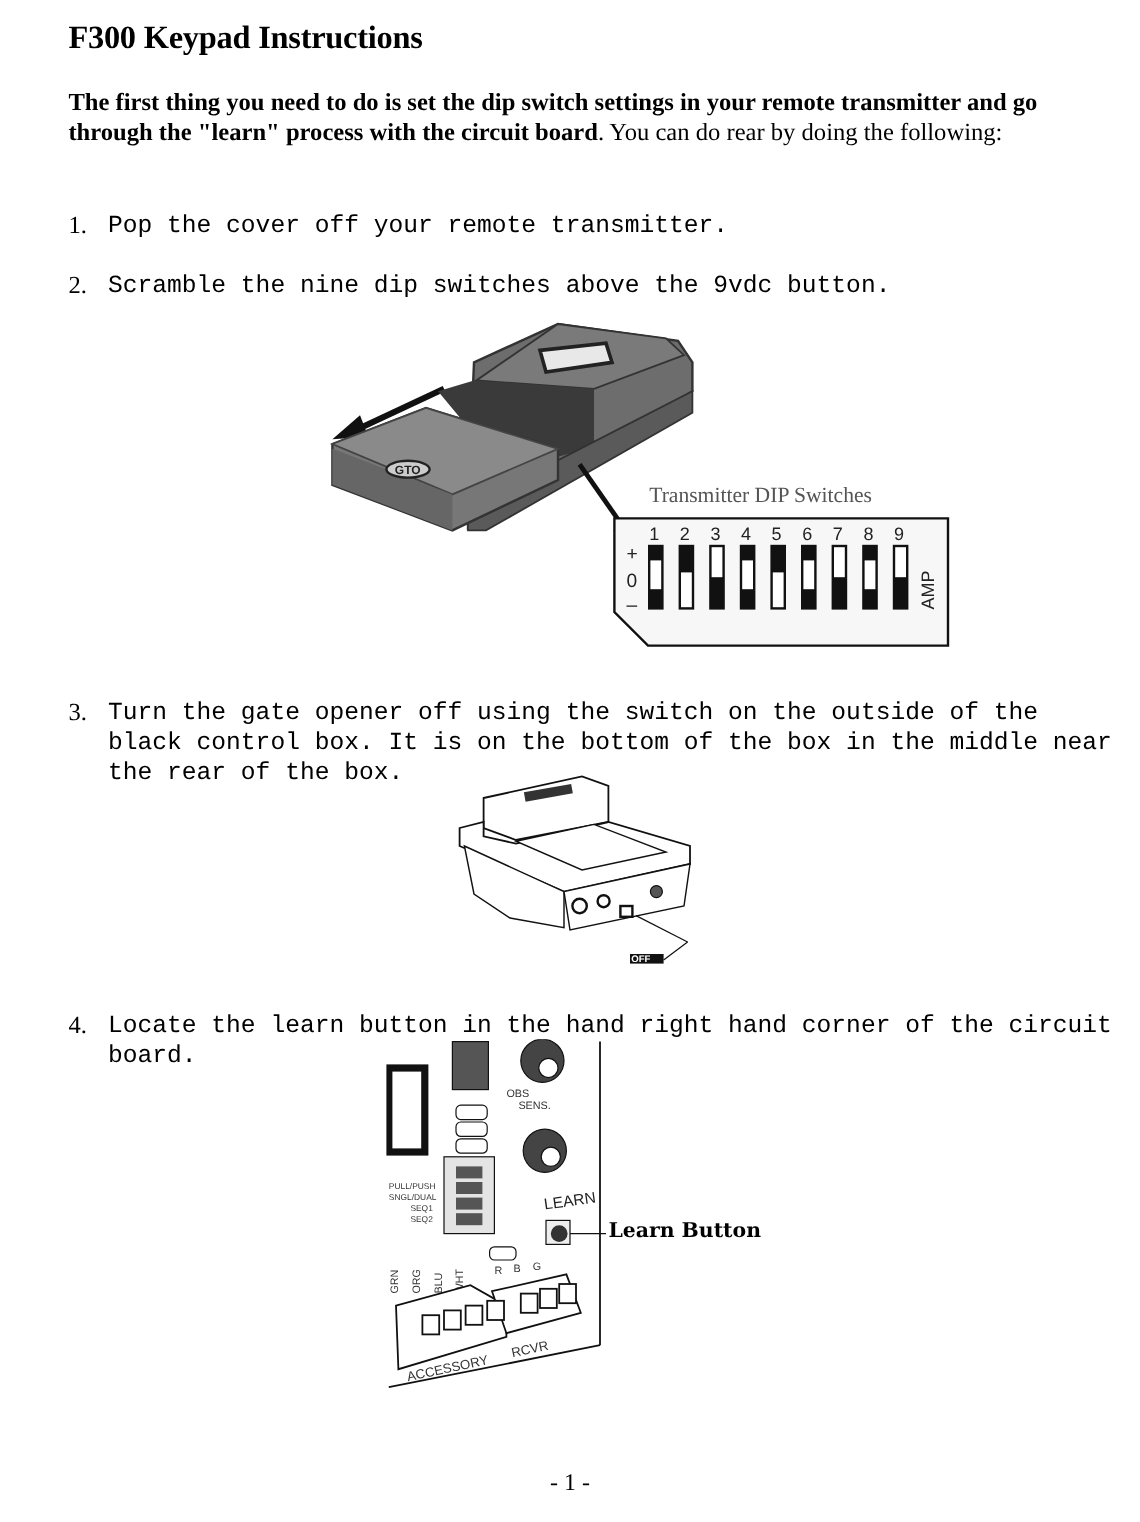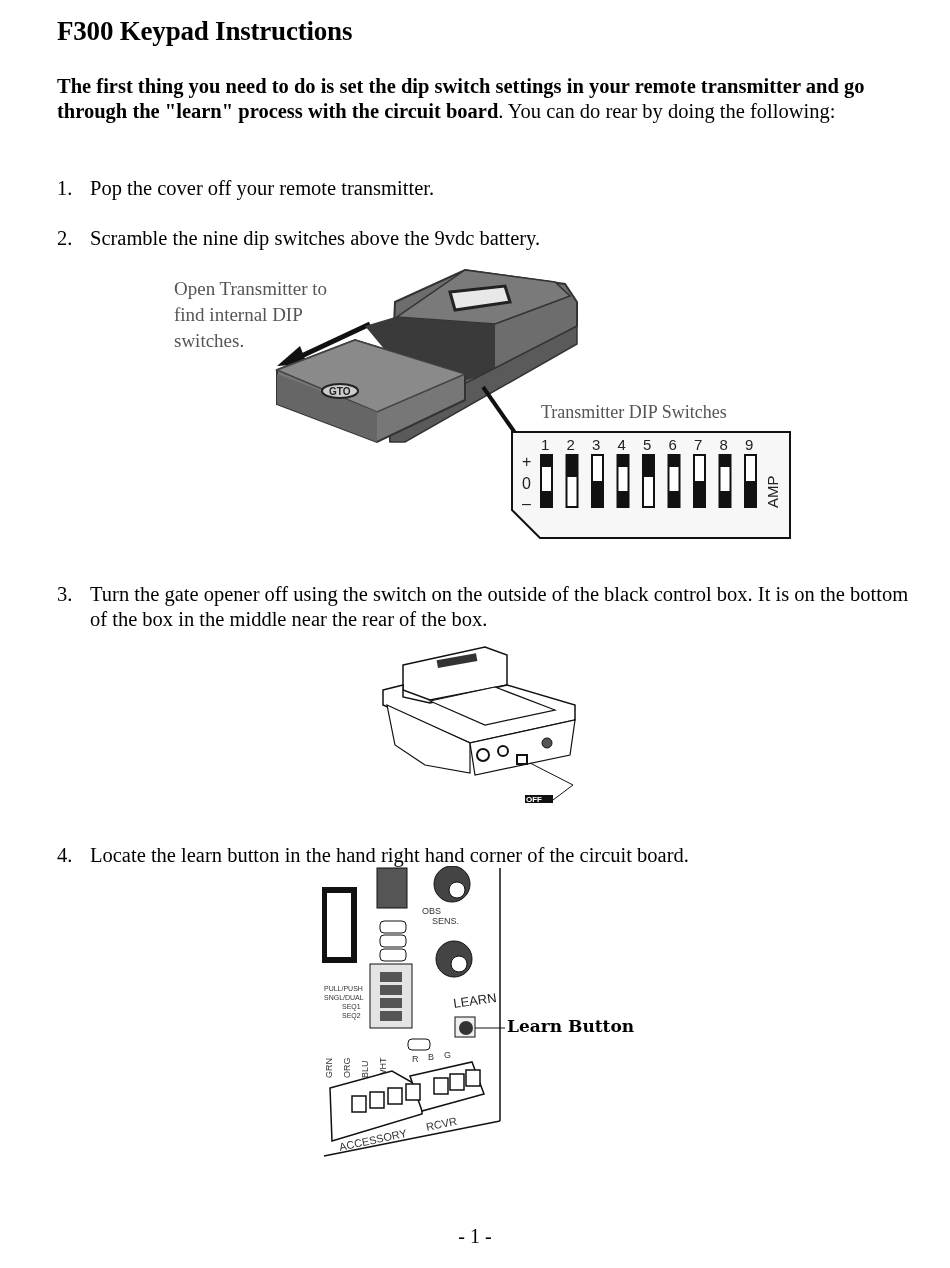"Pop the cover off your" .step .txt { font-family: none -> Liberation Mono, monospace }
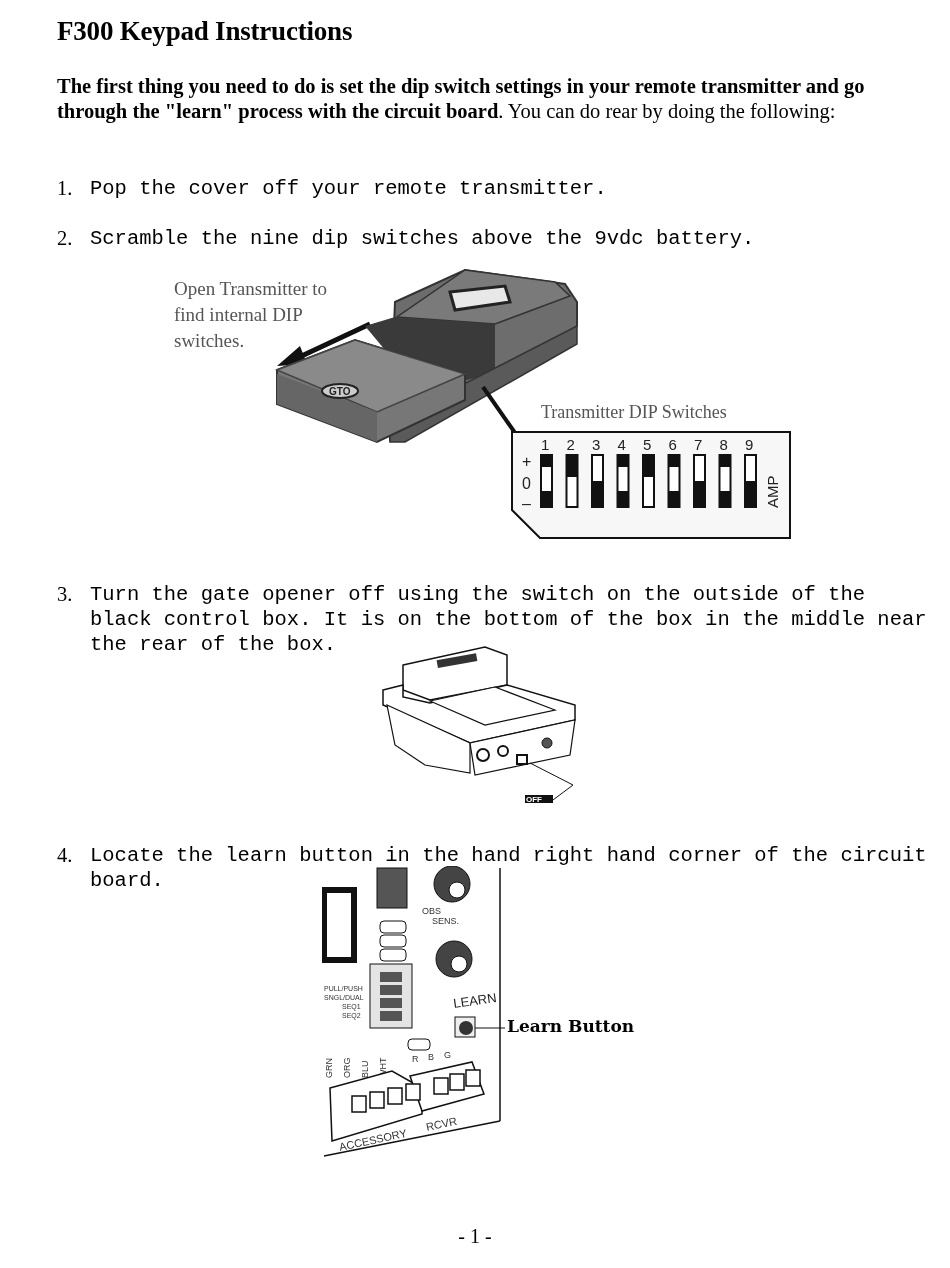"Scramble the nine dip switches" span.txt { text: battery -> button }
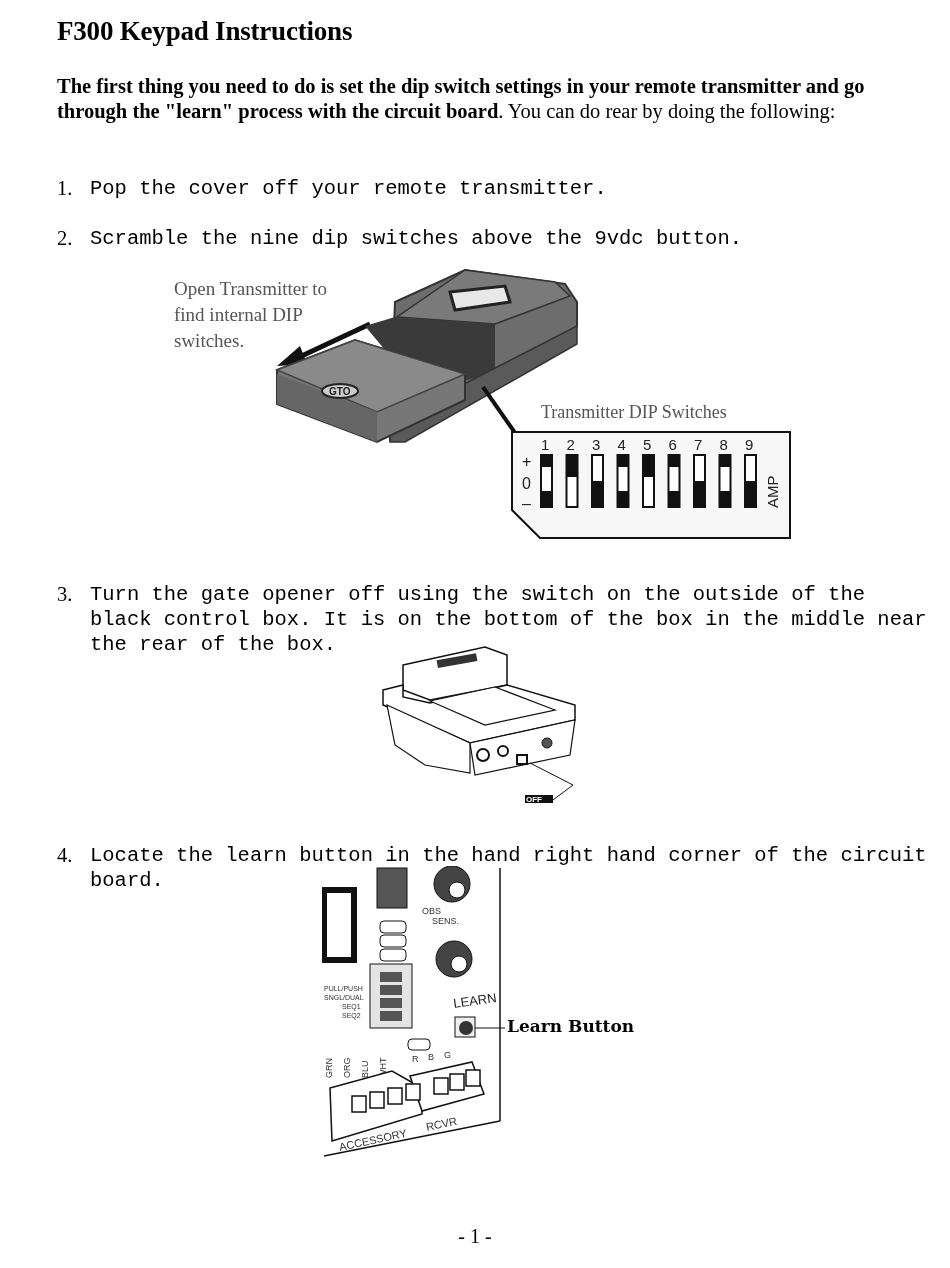"Open Transmitter to" div.abs { html: <div> <div>Open Transmitter to</div> <div>find internal DIP</div> <div>switches.</div> </div> -> none }
